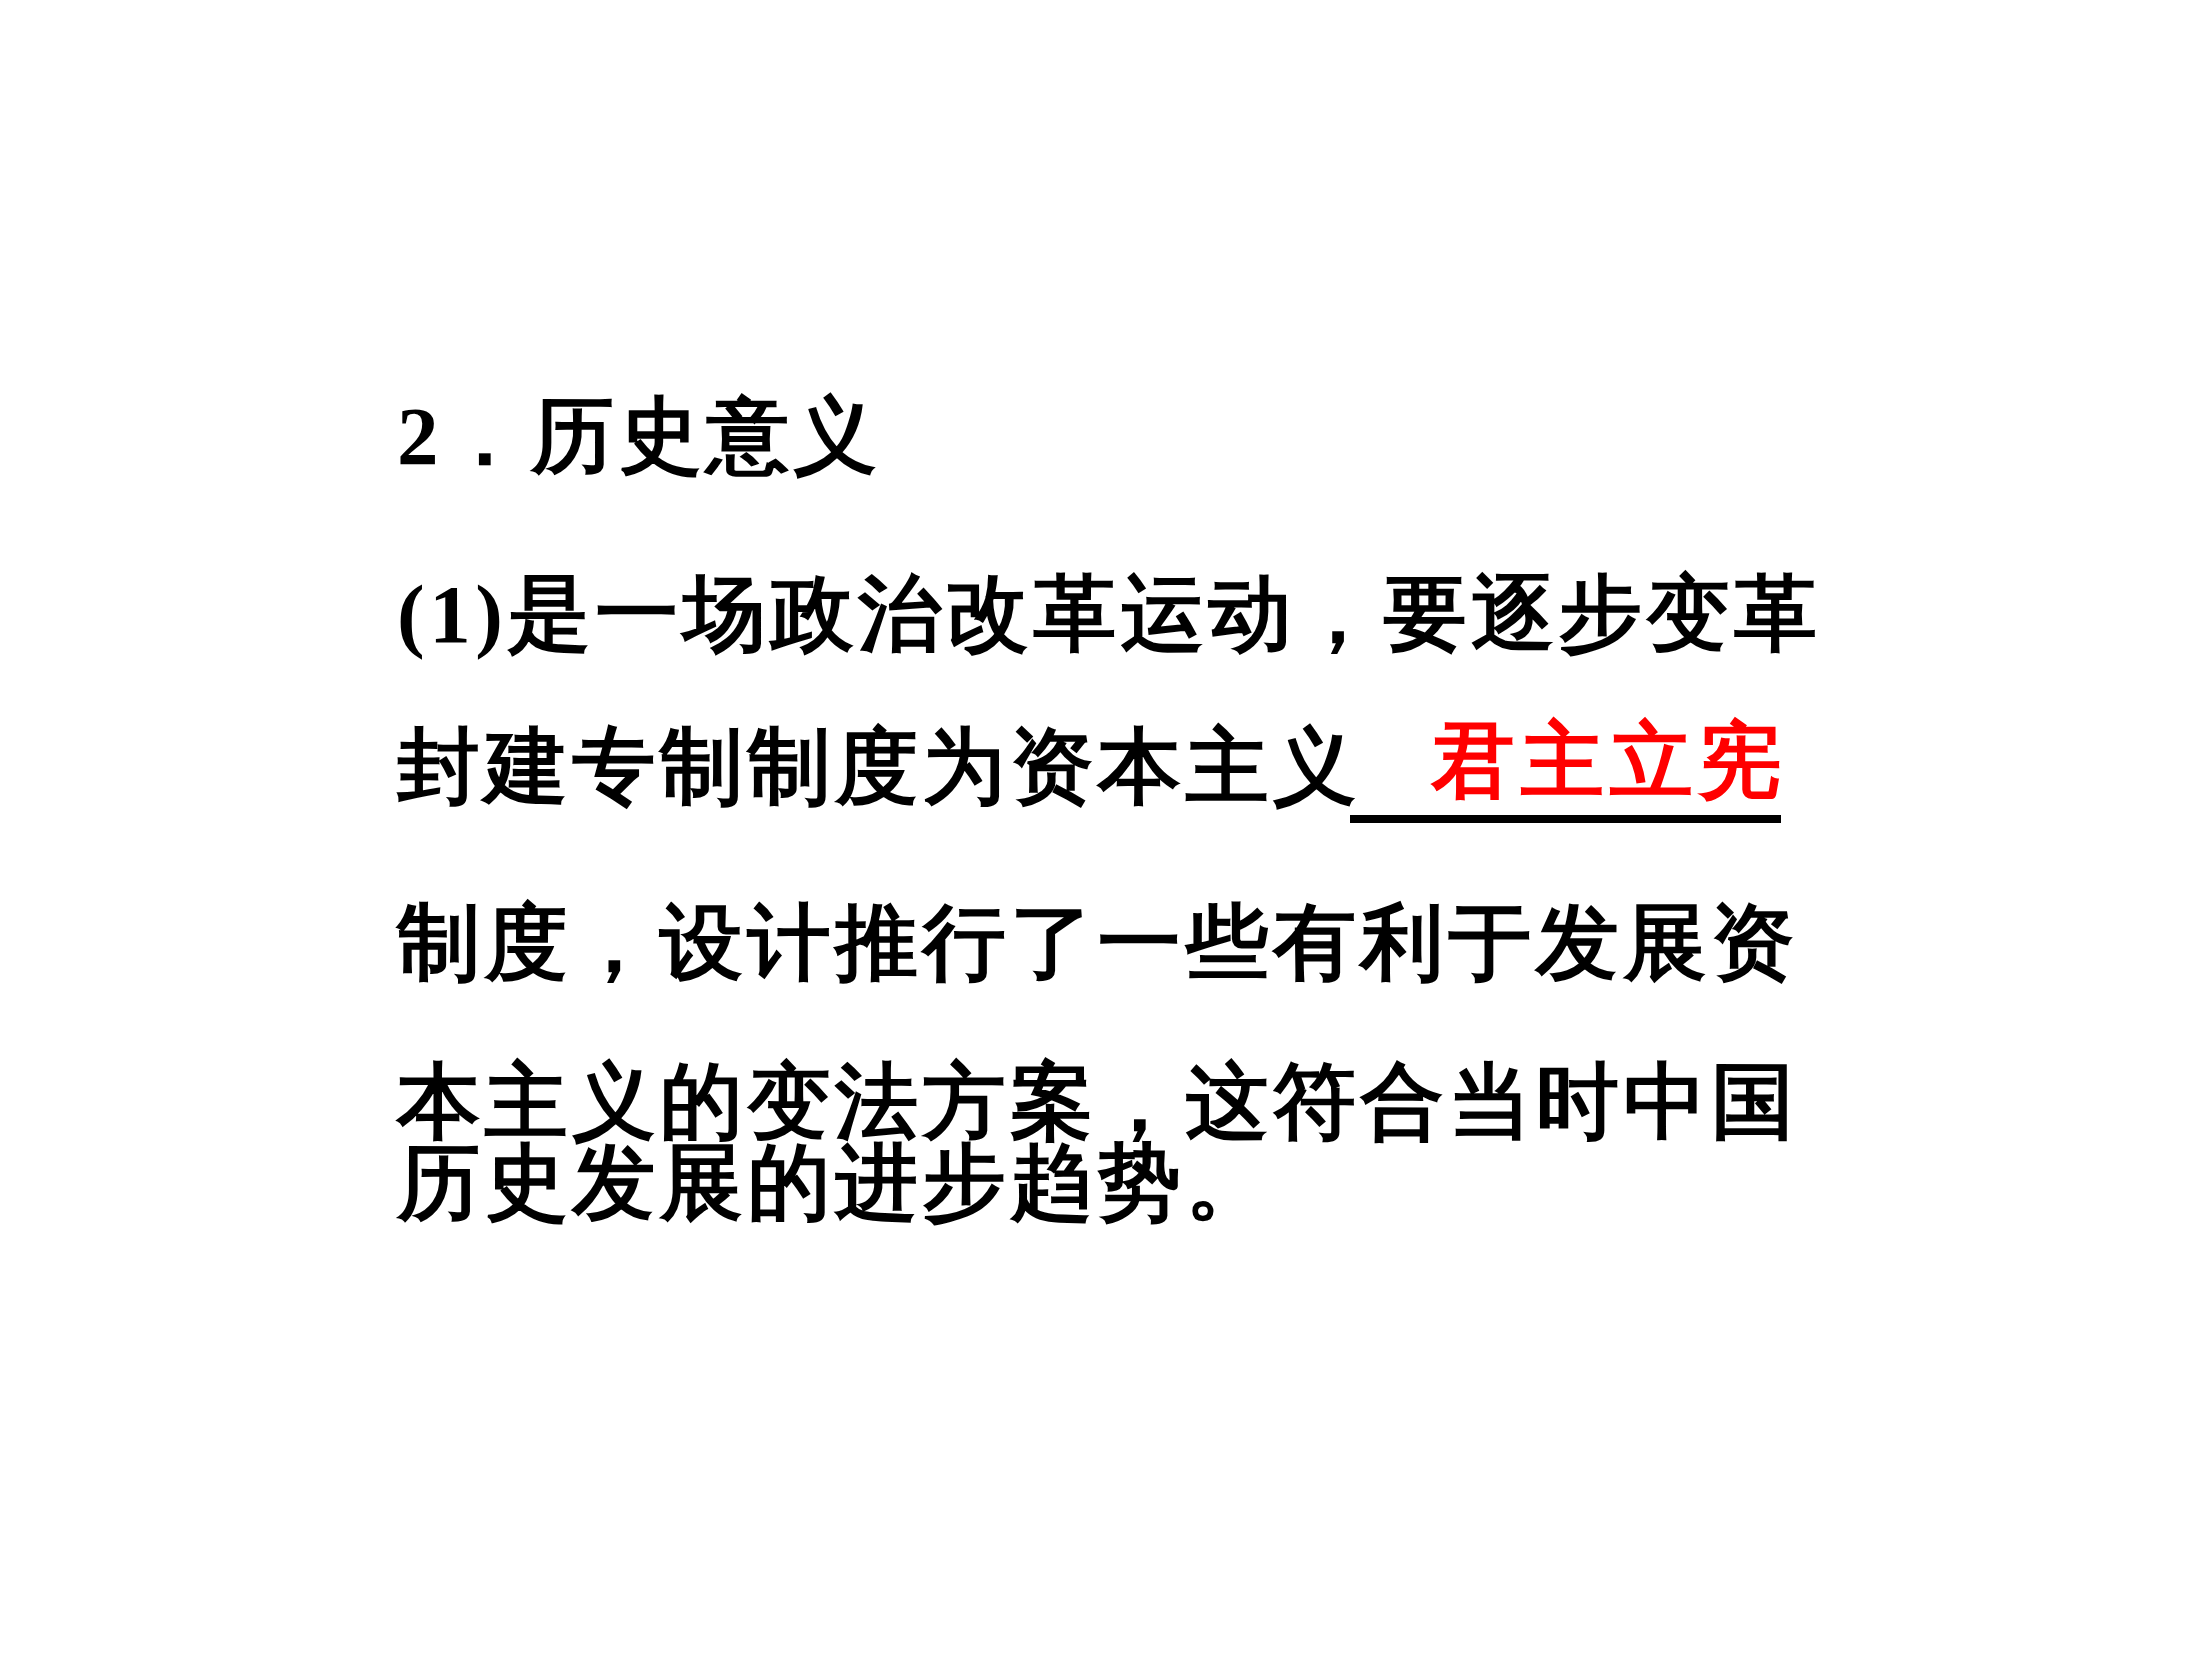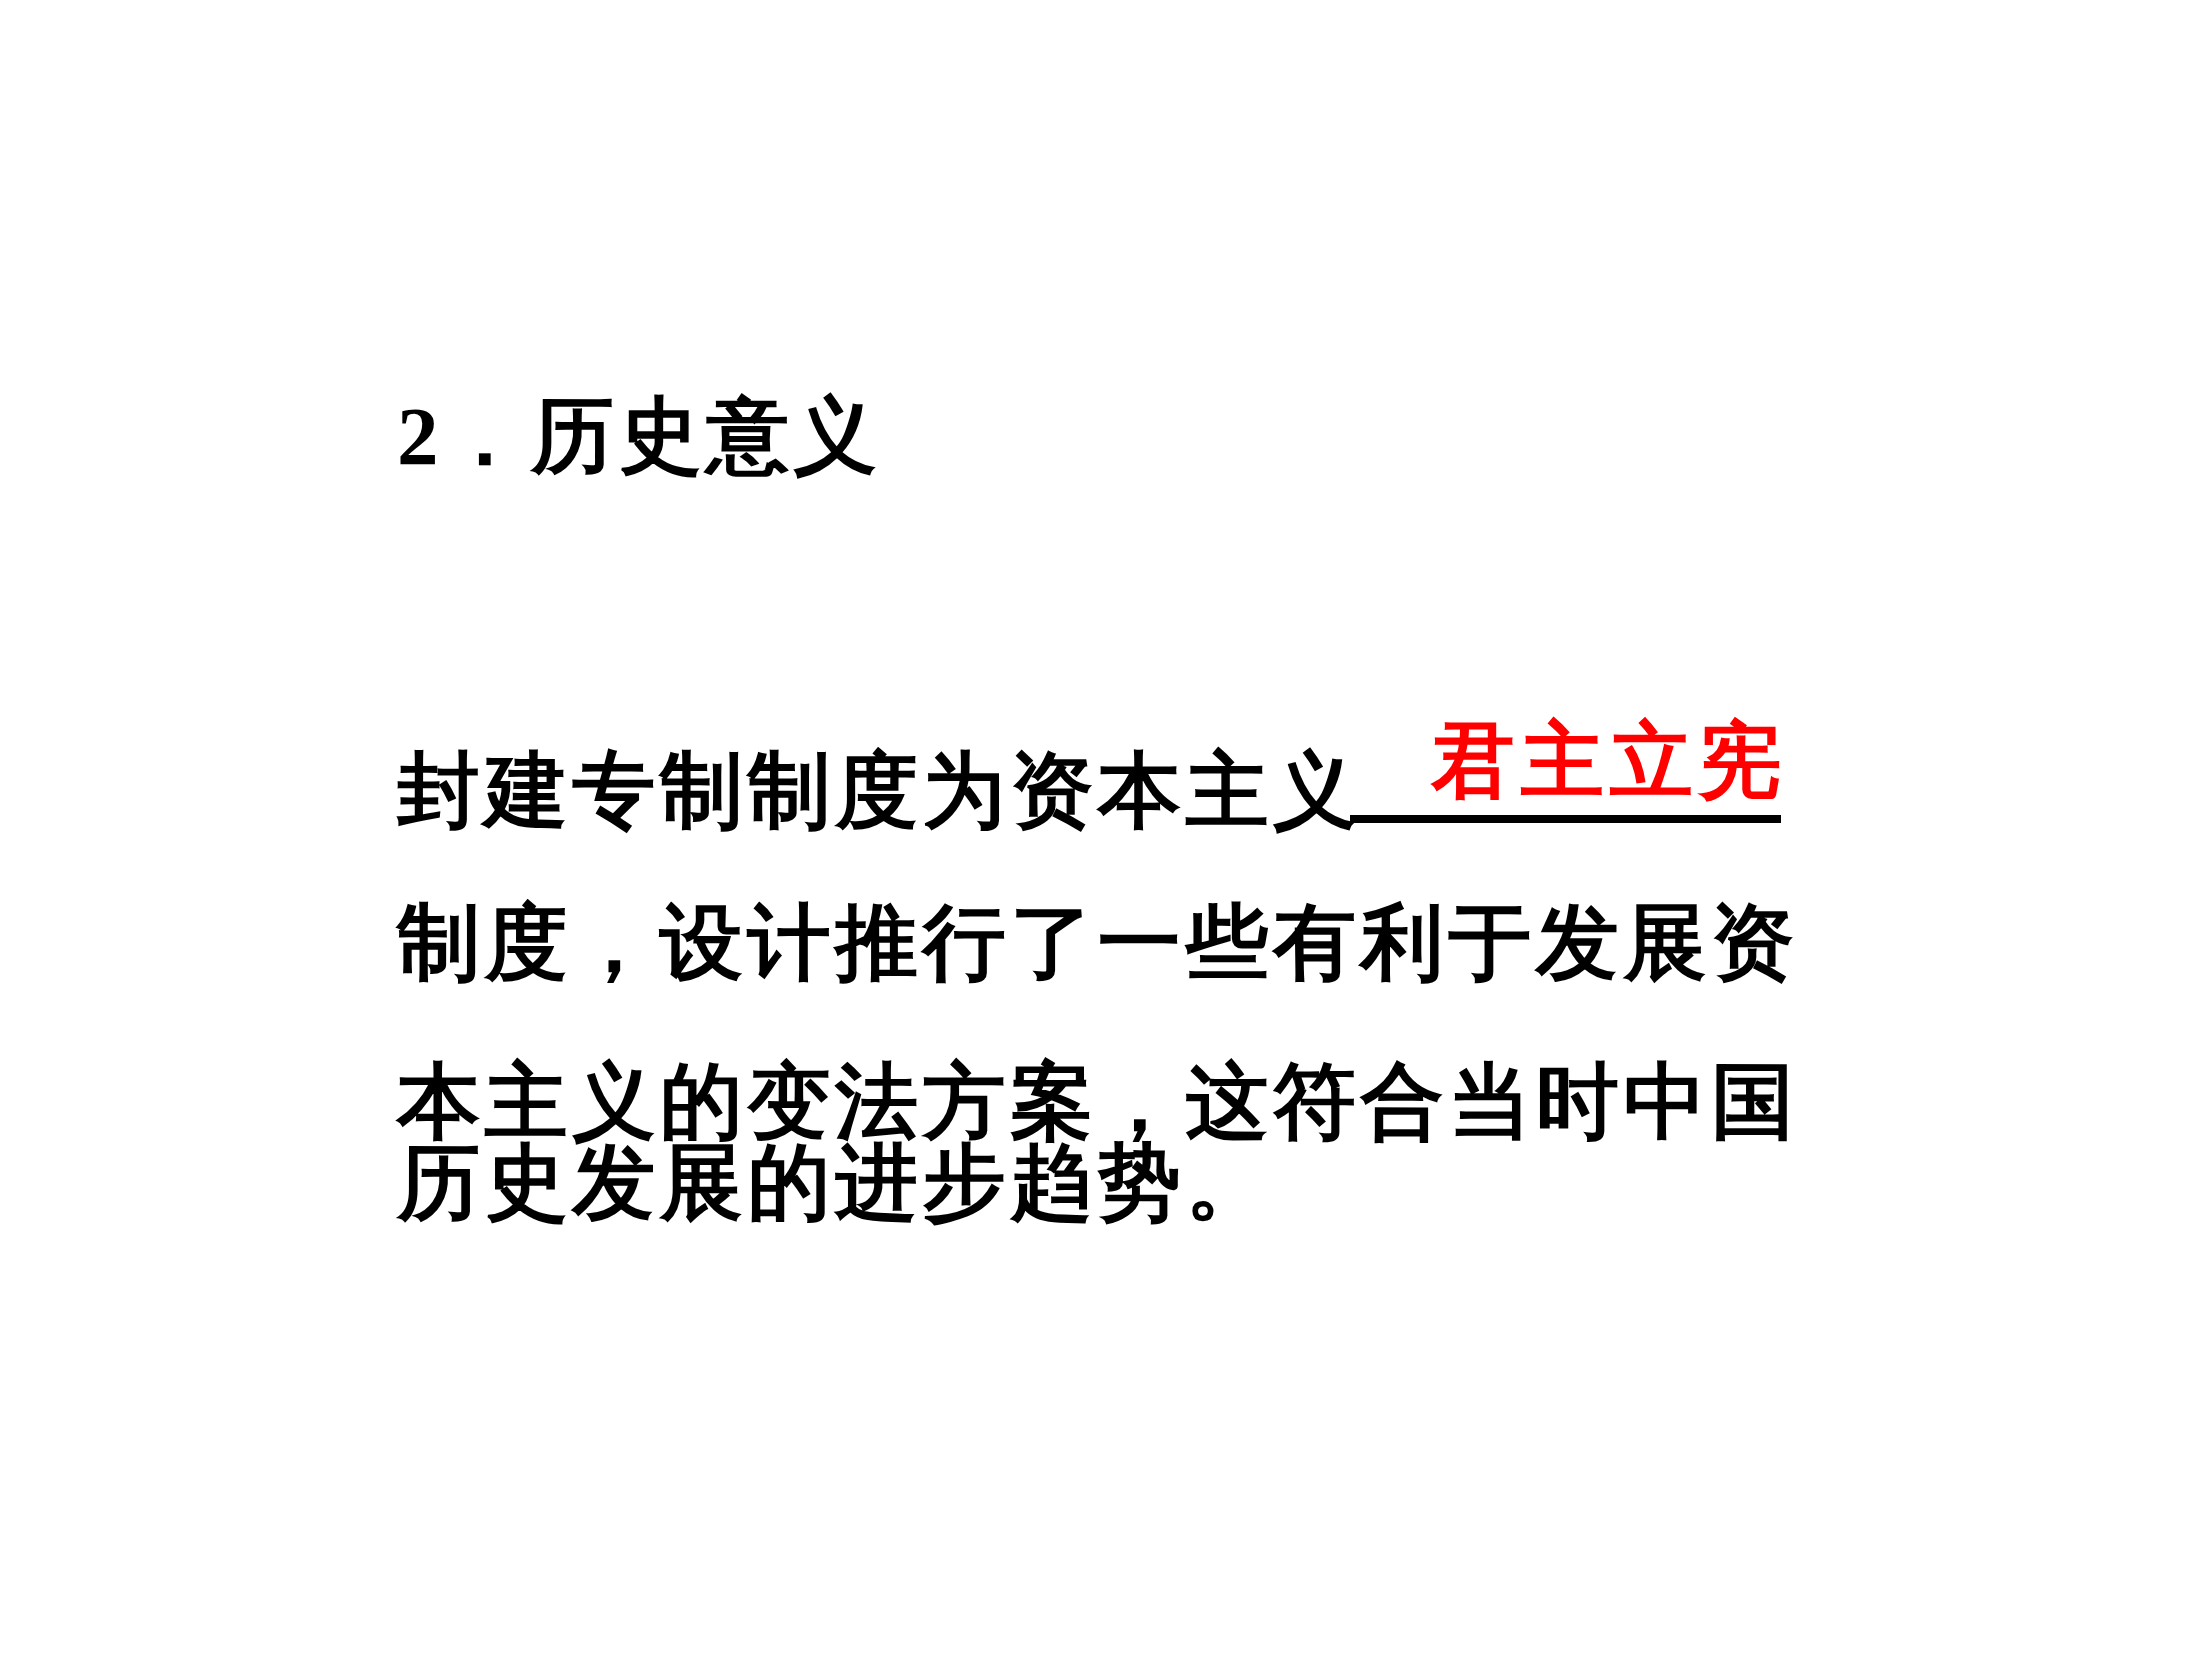"(1)是一场政治改革运动，要逐步变革" div.line { html: none -> <div>(1)是一场政治改革运动，要逐步变革</div> }
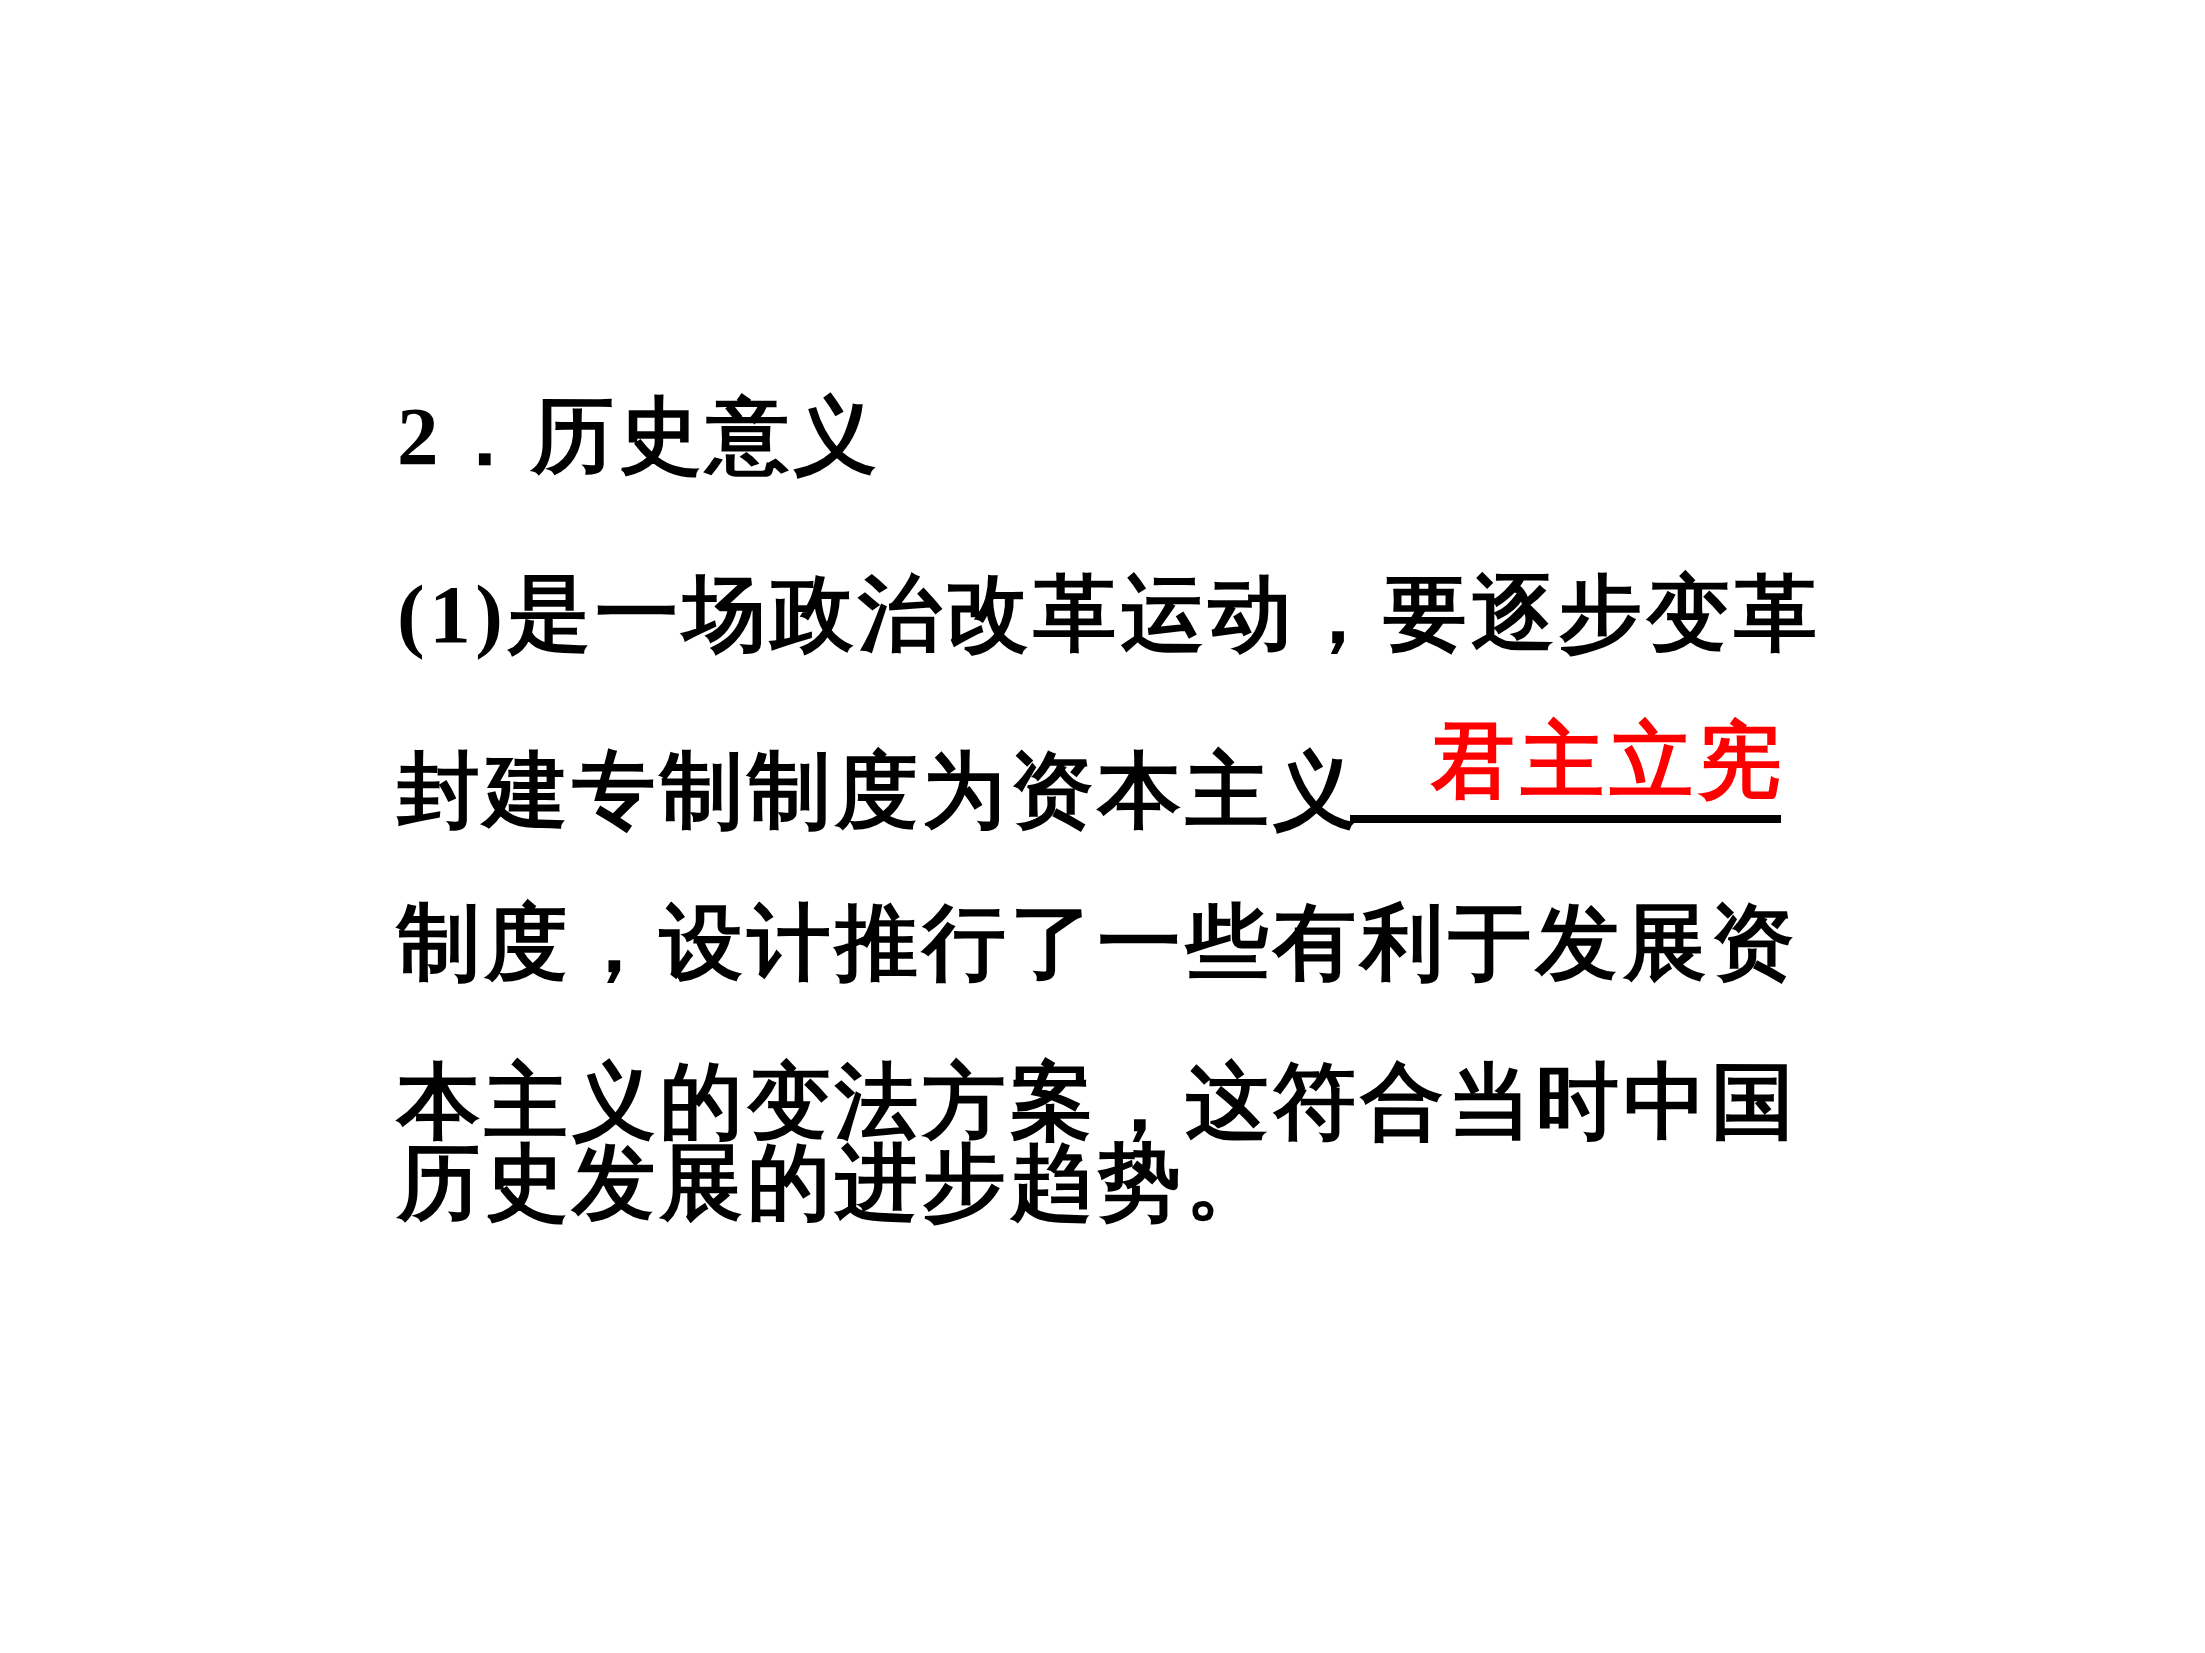"封建专制制度为资本主义" .l2 { top: 744px -> 720px }
